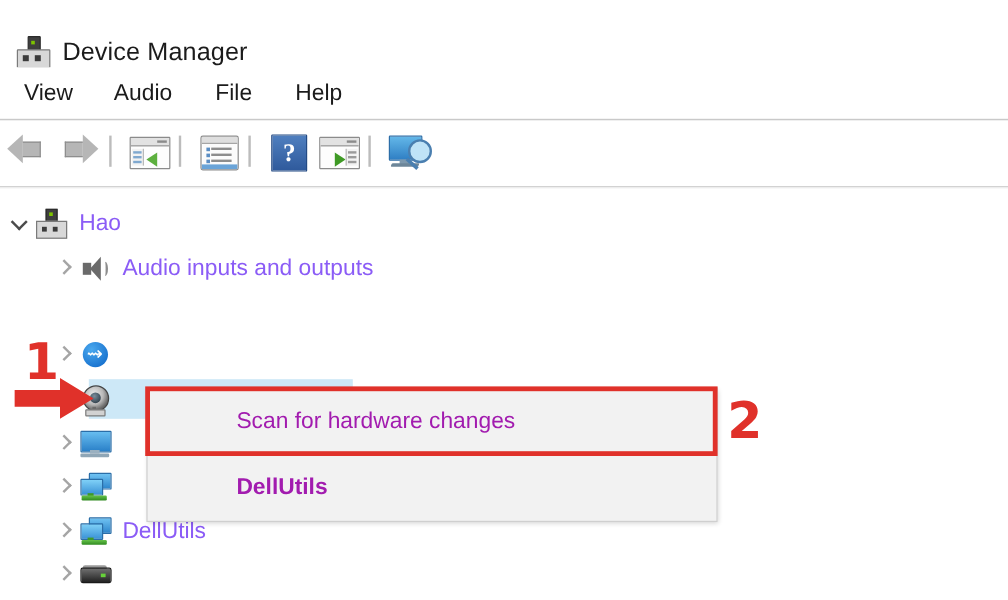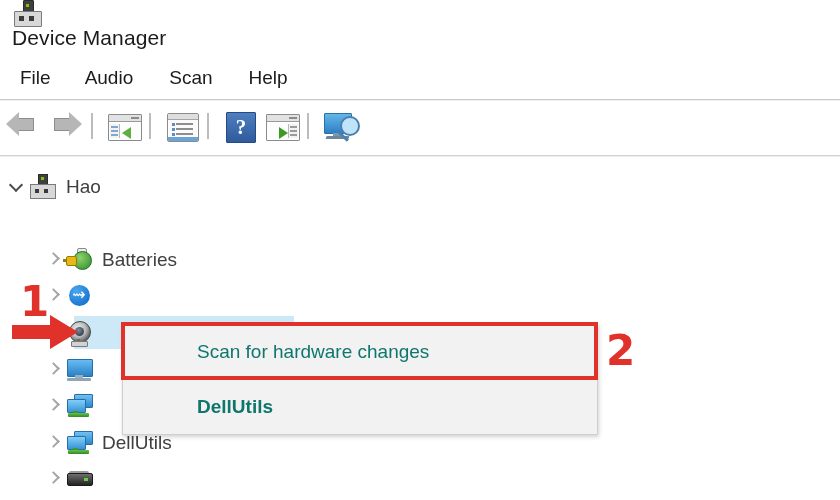"Device Manager" #titlebar { align-items: flex-start -> flex-end; flex-direction: column -> none }
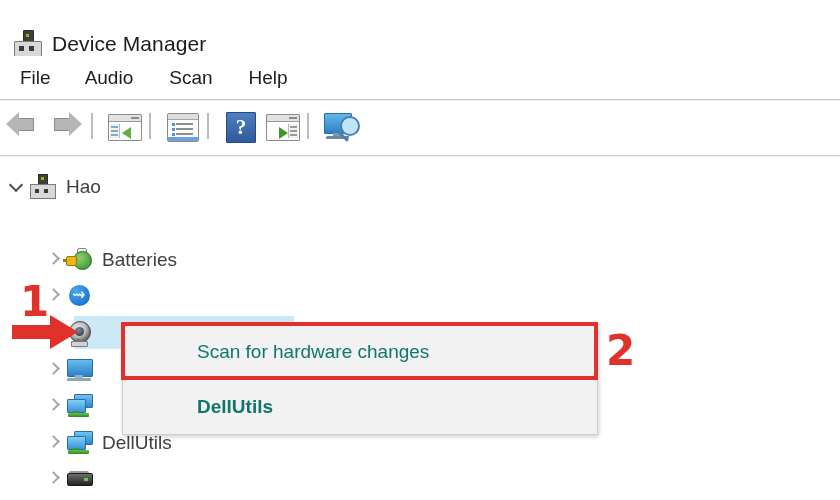"File" div.menu-item { text: File -> View }
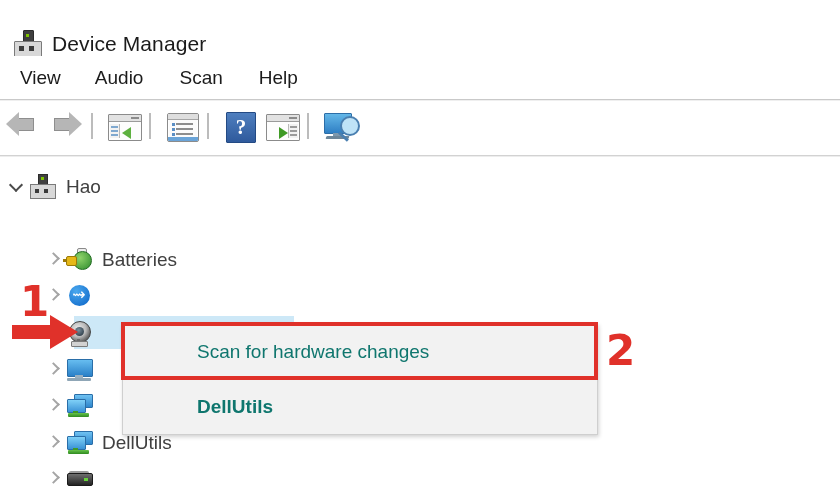"Scan" div.menu-item { text: Scan -> File }
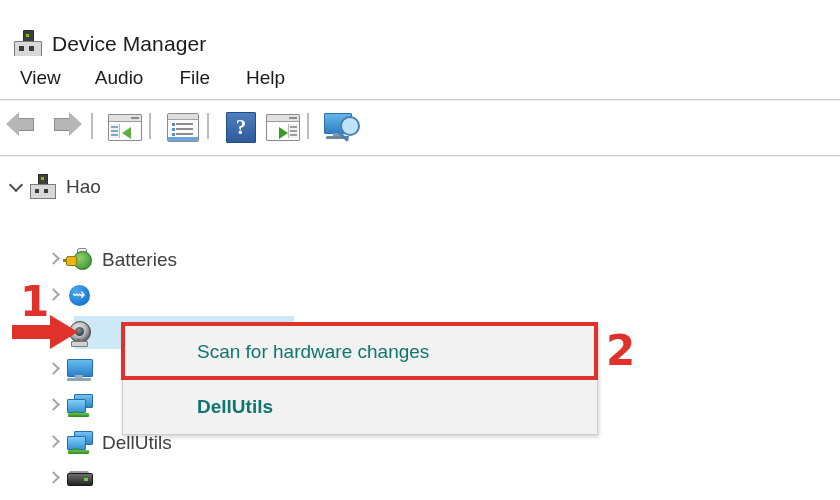"Hao" .tree-label { color: #404040 -> #8b5cf6 }
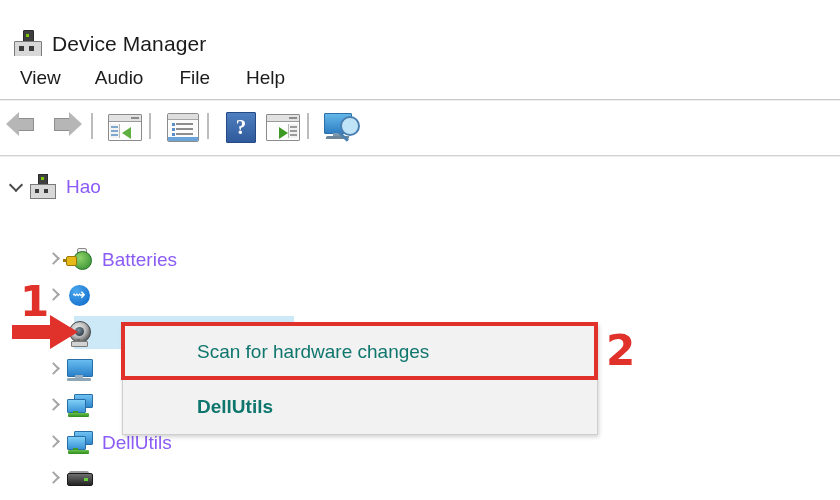"Audio inputs and outputs" div.tree-row { html: none -> <div> <div></div> <div> <div></div> <div></div> <div></div> </div> <div>Audio inputs and outputs</div> </div> }
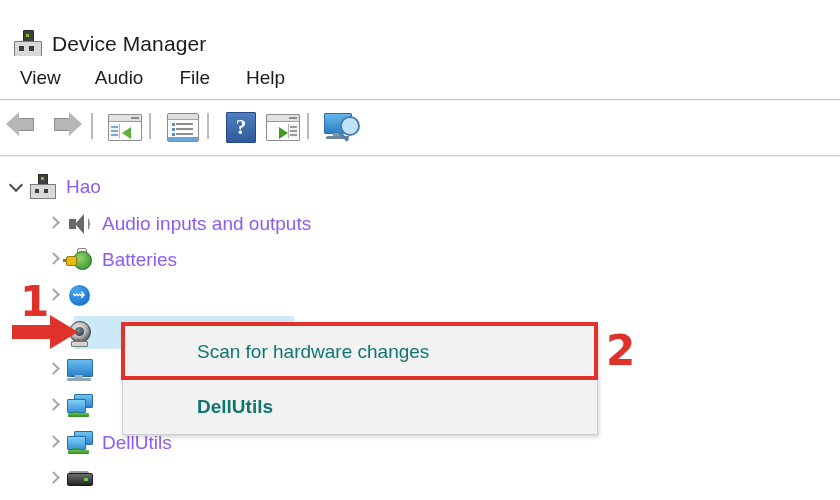"Batteries" div.tree-row { html: <div> <div></div> <div> <div></div> <div></div> <div></div> </div> <div>Batteries</div> </div> -> none }
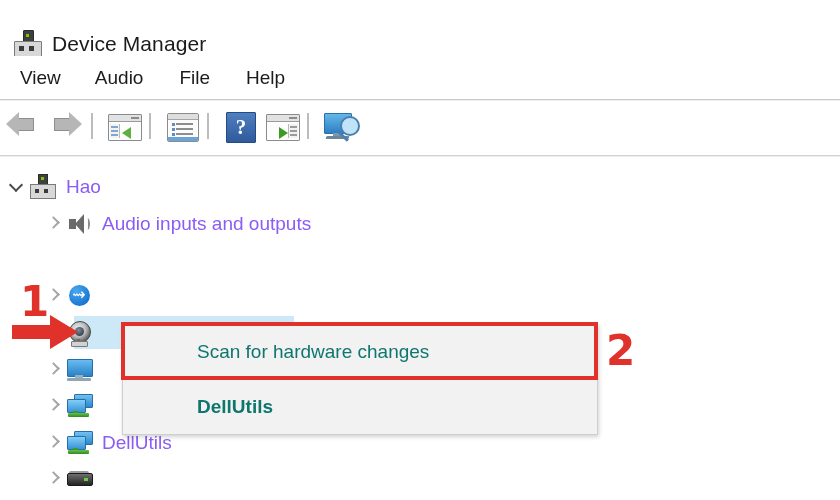"Scan for hardware changes" .ctx-item { color: #0f766e -> #a21caf }
